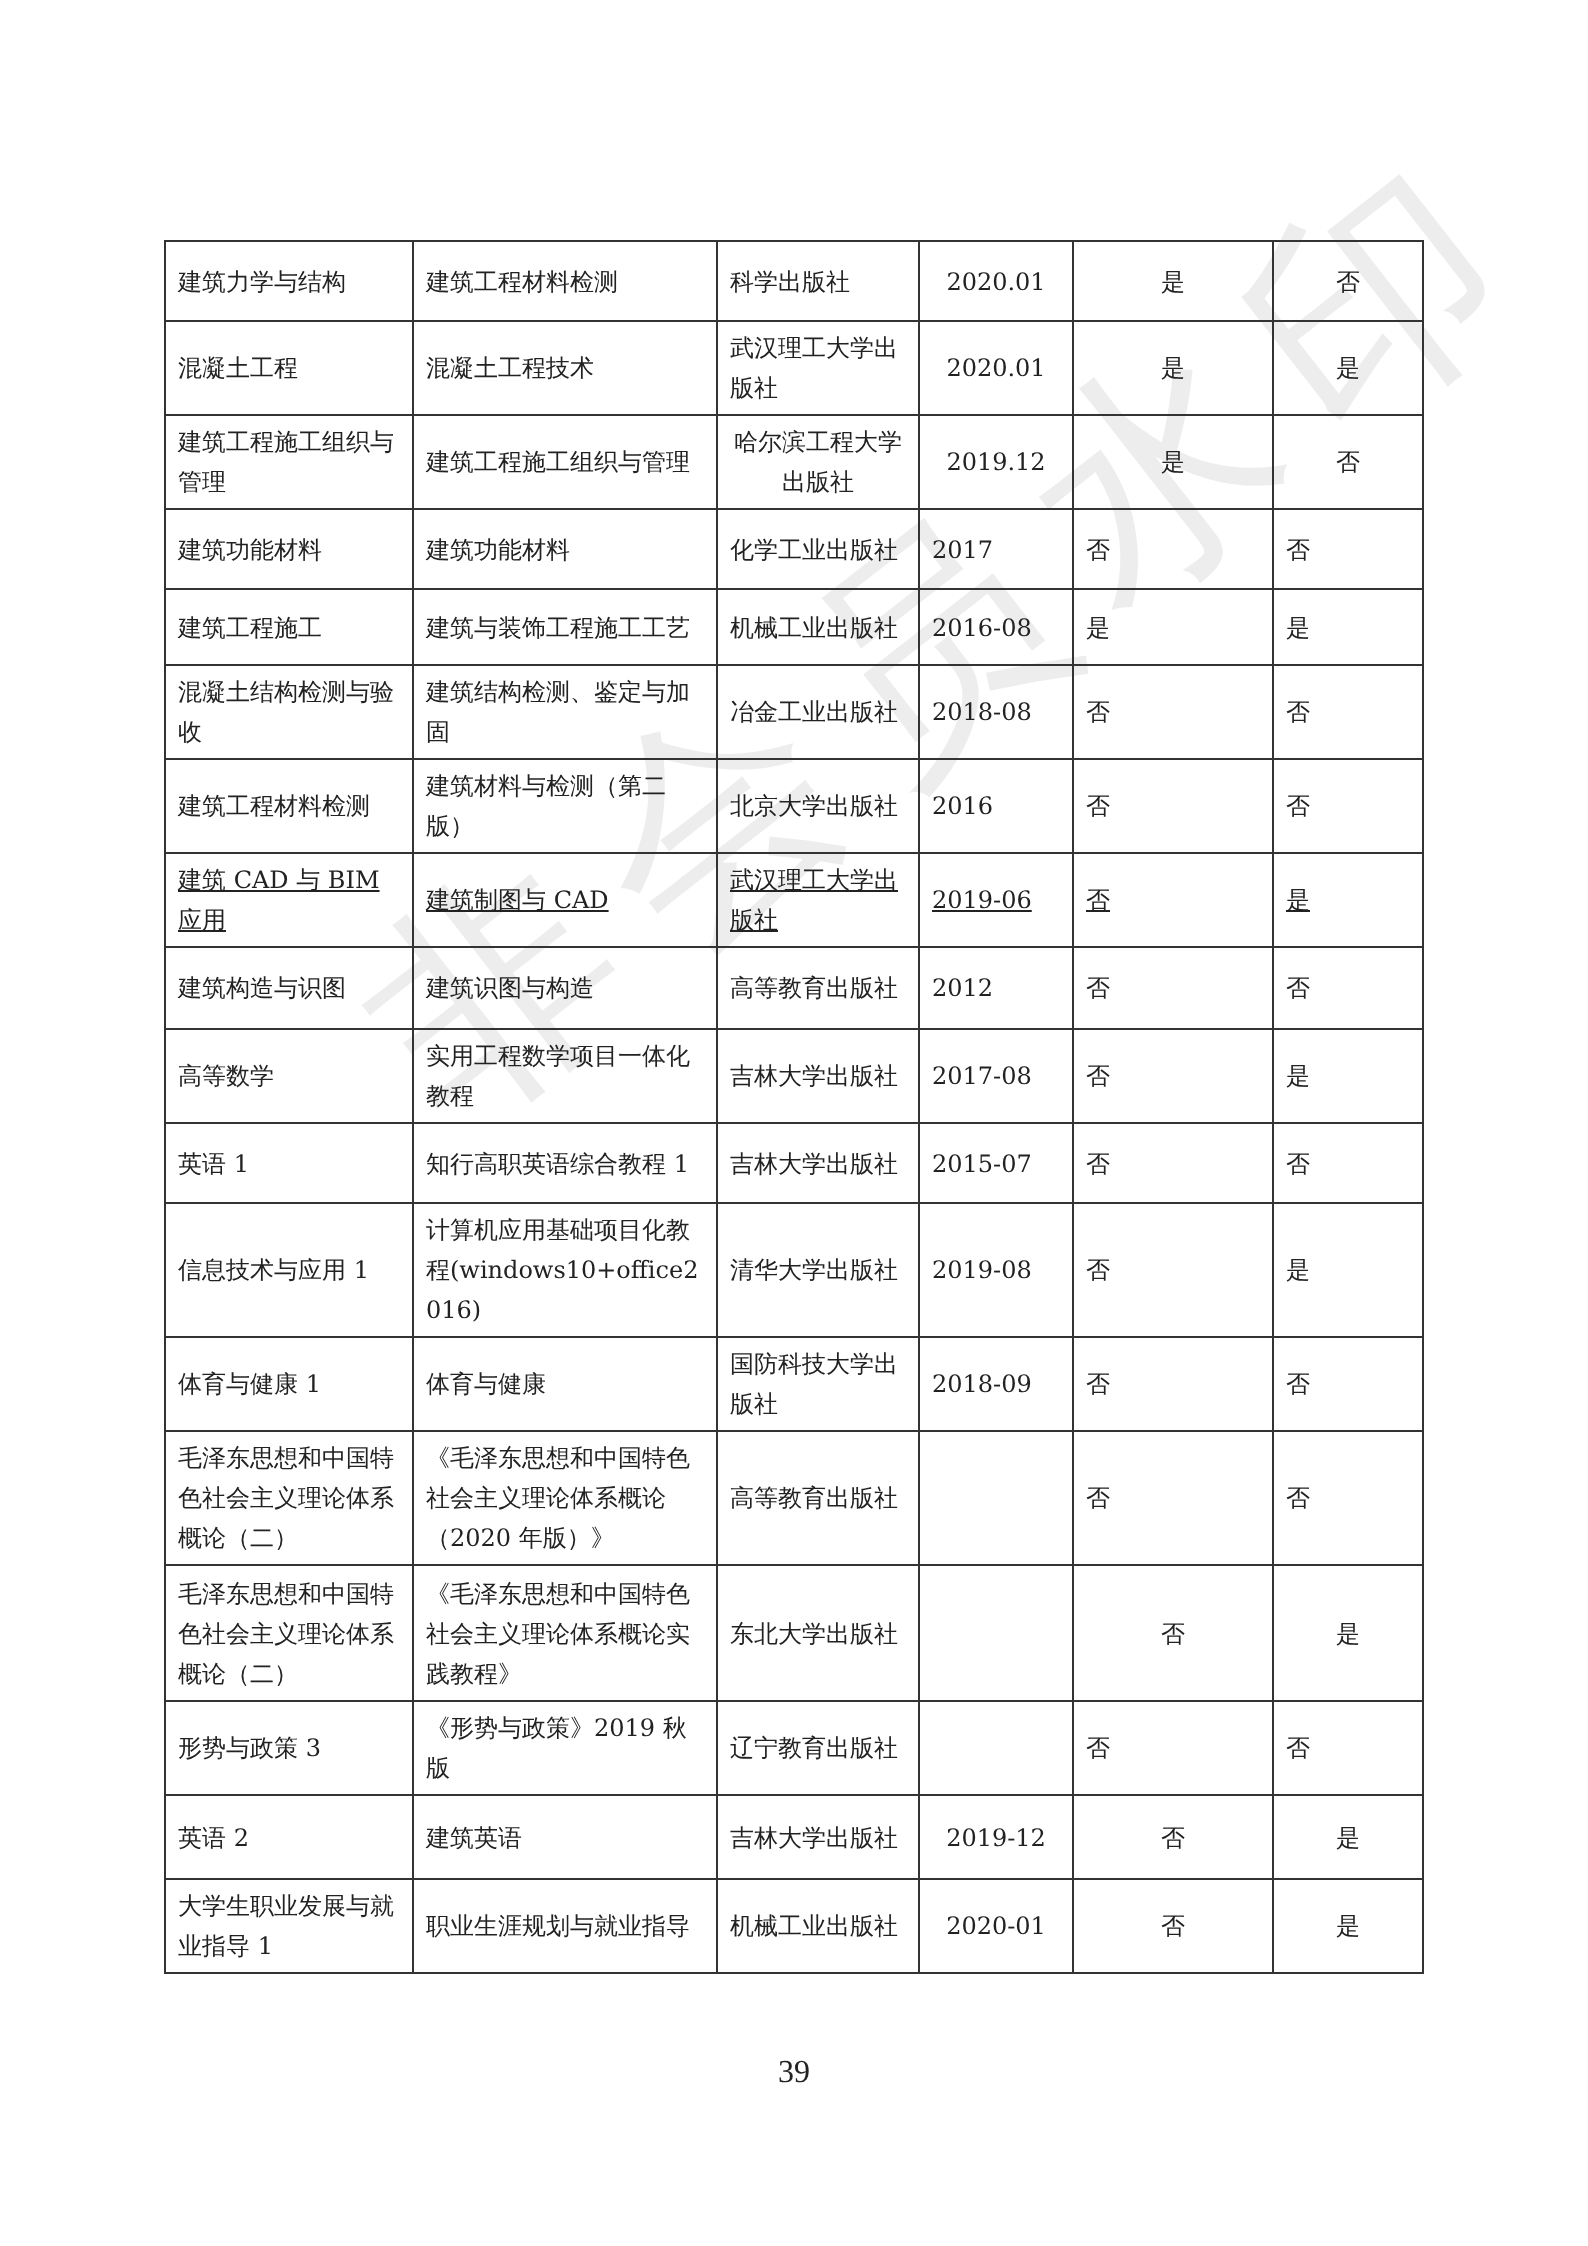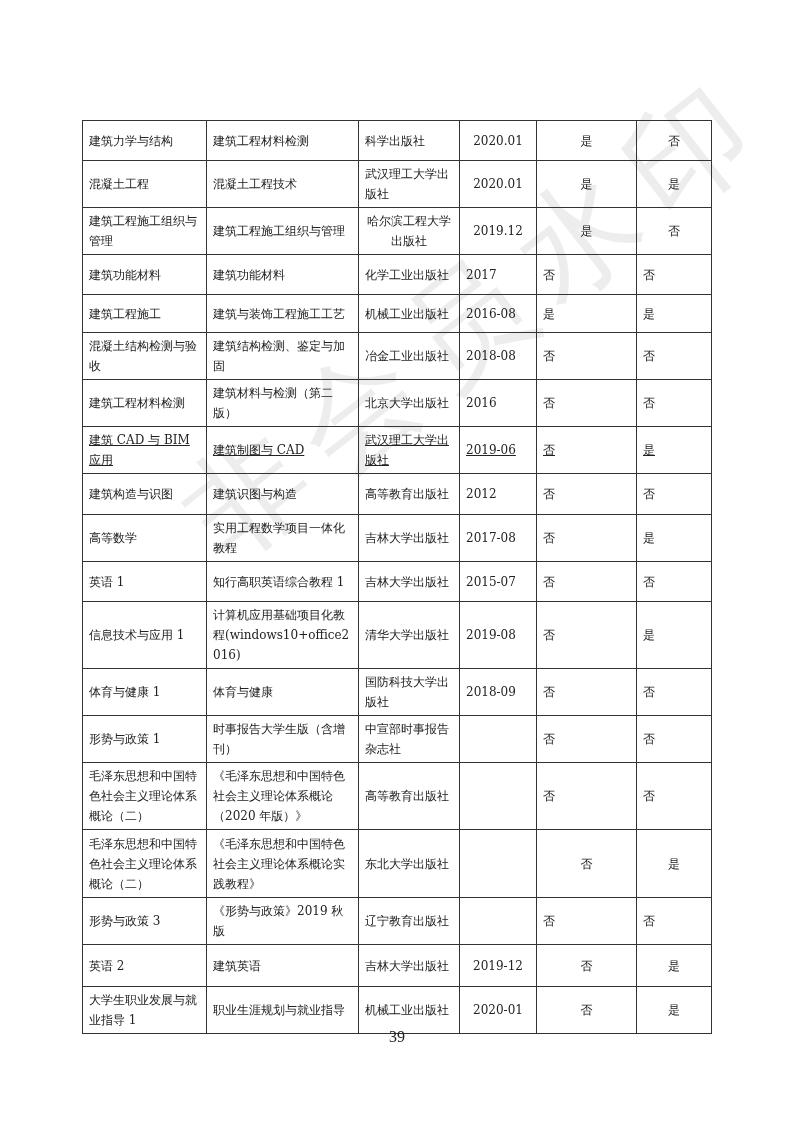"形势与政策 1" tr { html: <tr> <td>形势与政策 1</td> <td>时事报告大学生版（含增刊）</td> <td>中宣部时事报告杂志社</td> <td></td> <td>否</td> <td>否</td> </tr> -> none }
